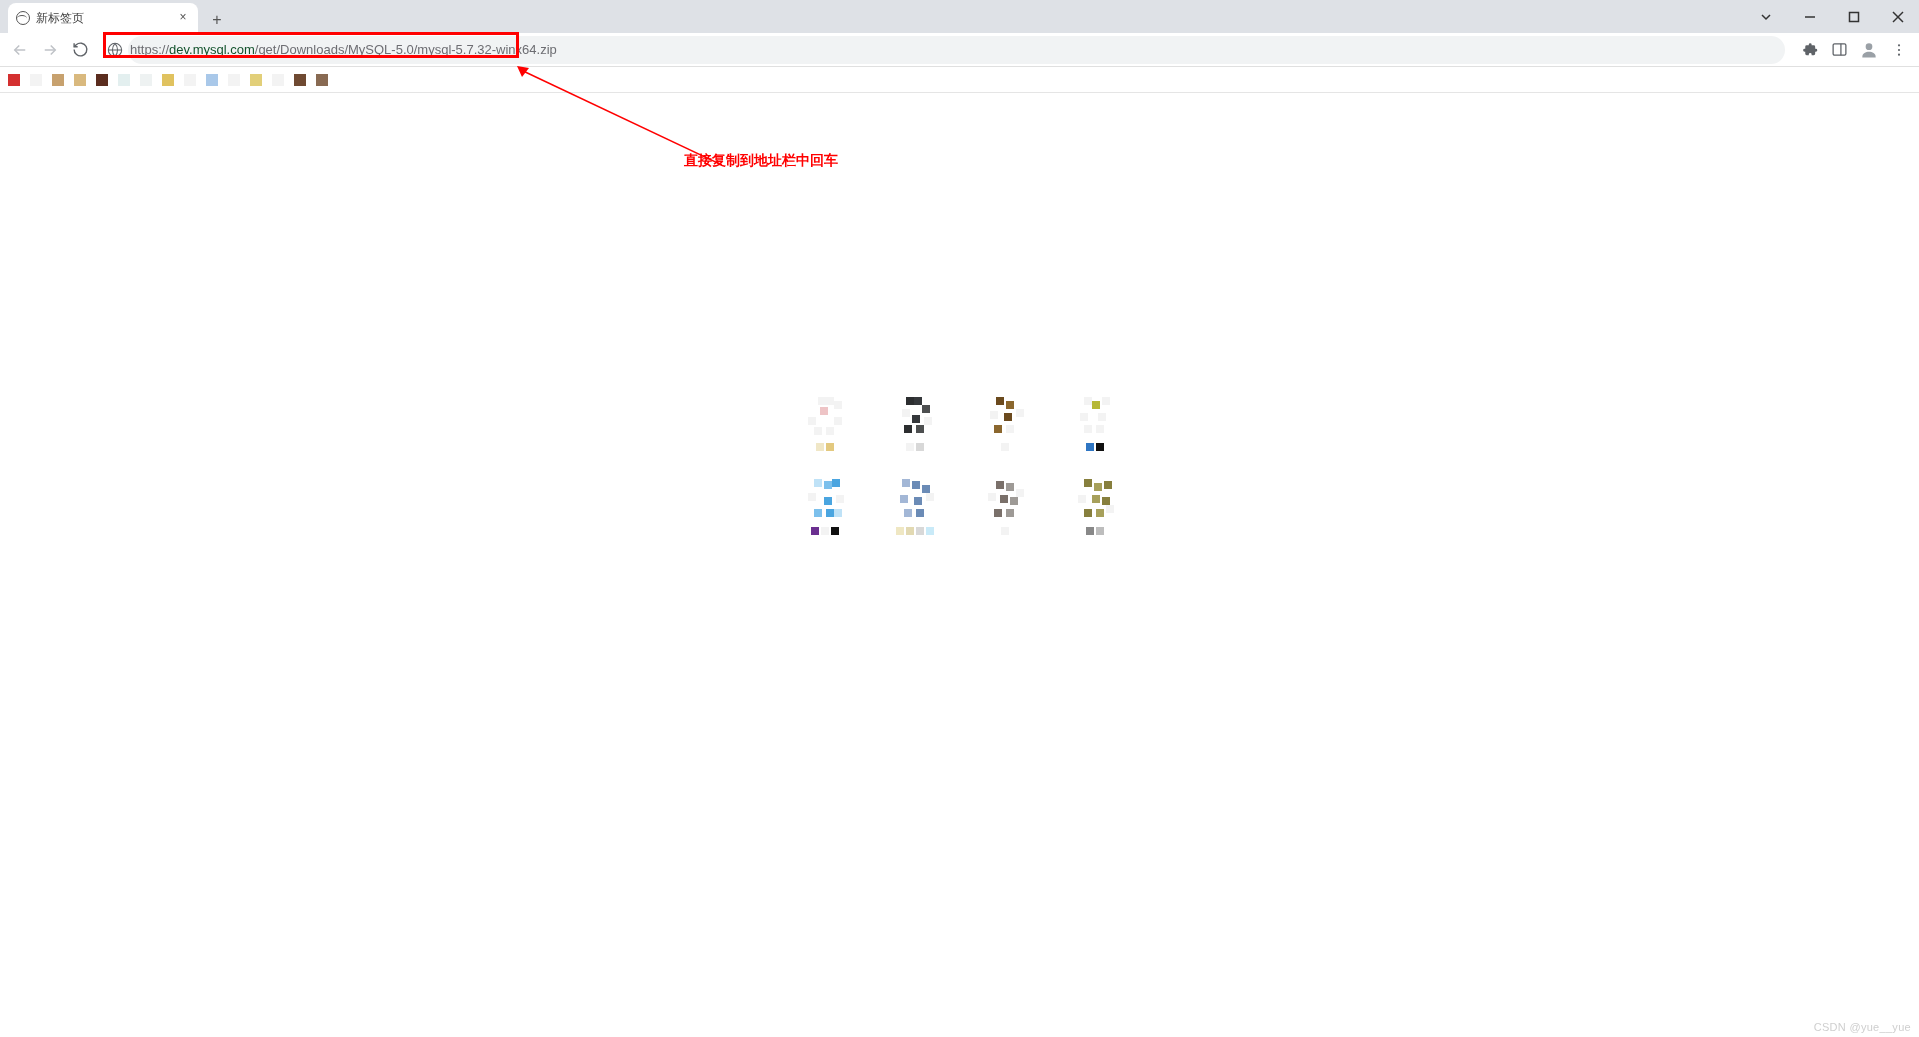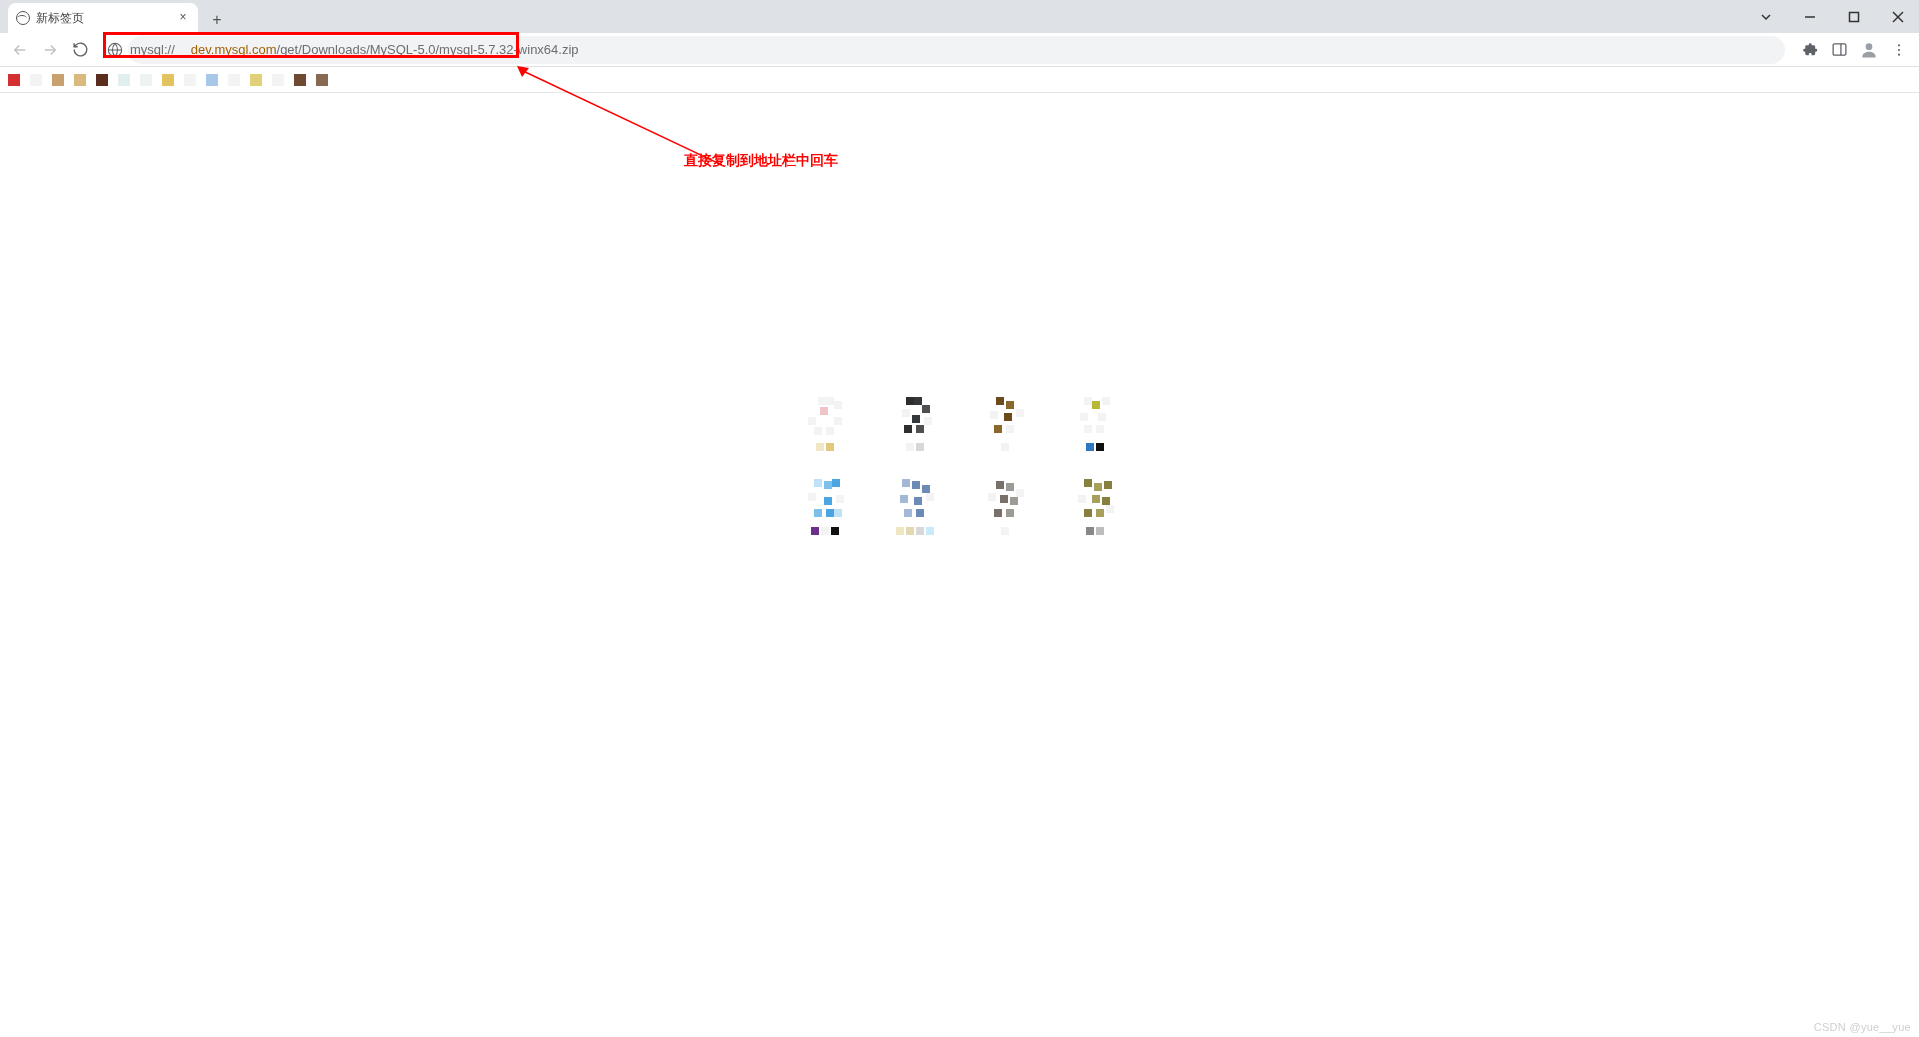"mysql://" span { text: mysql:// -> https:// }
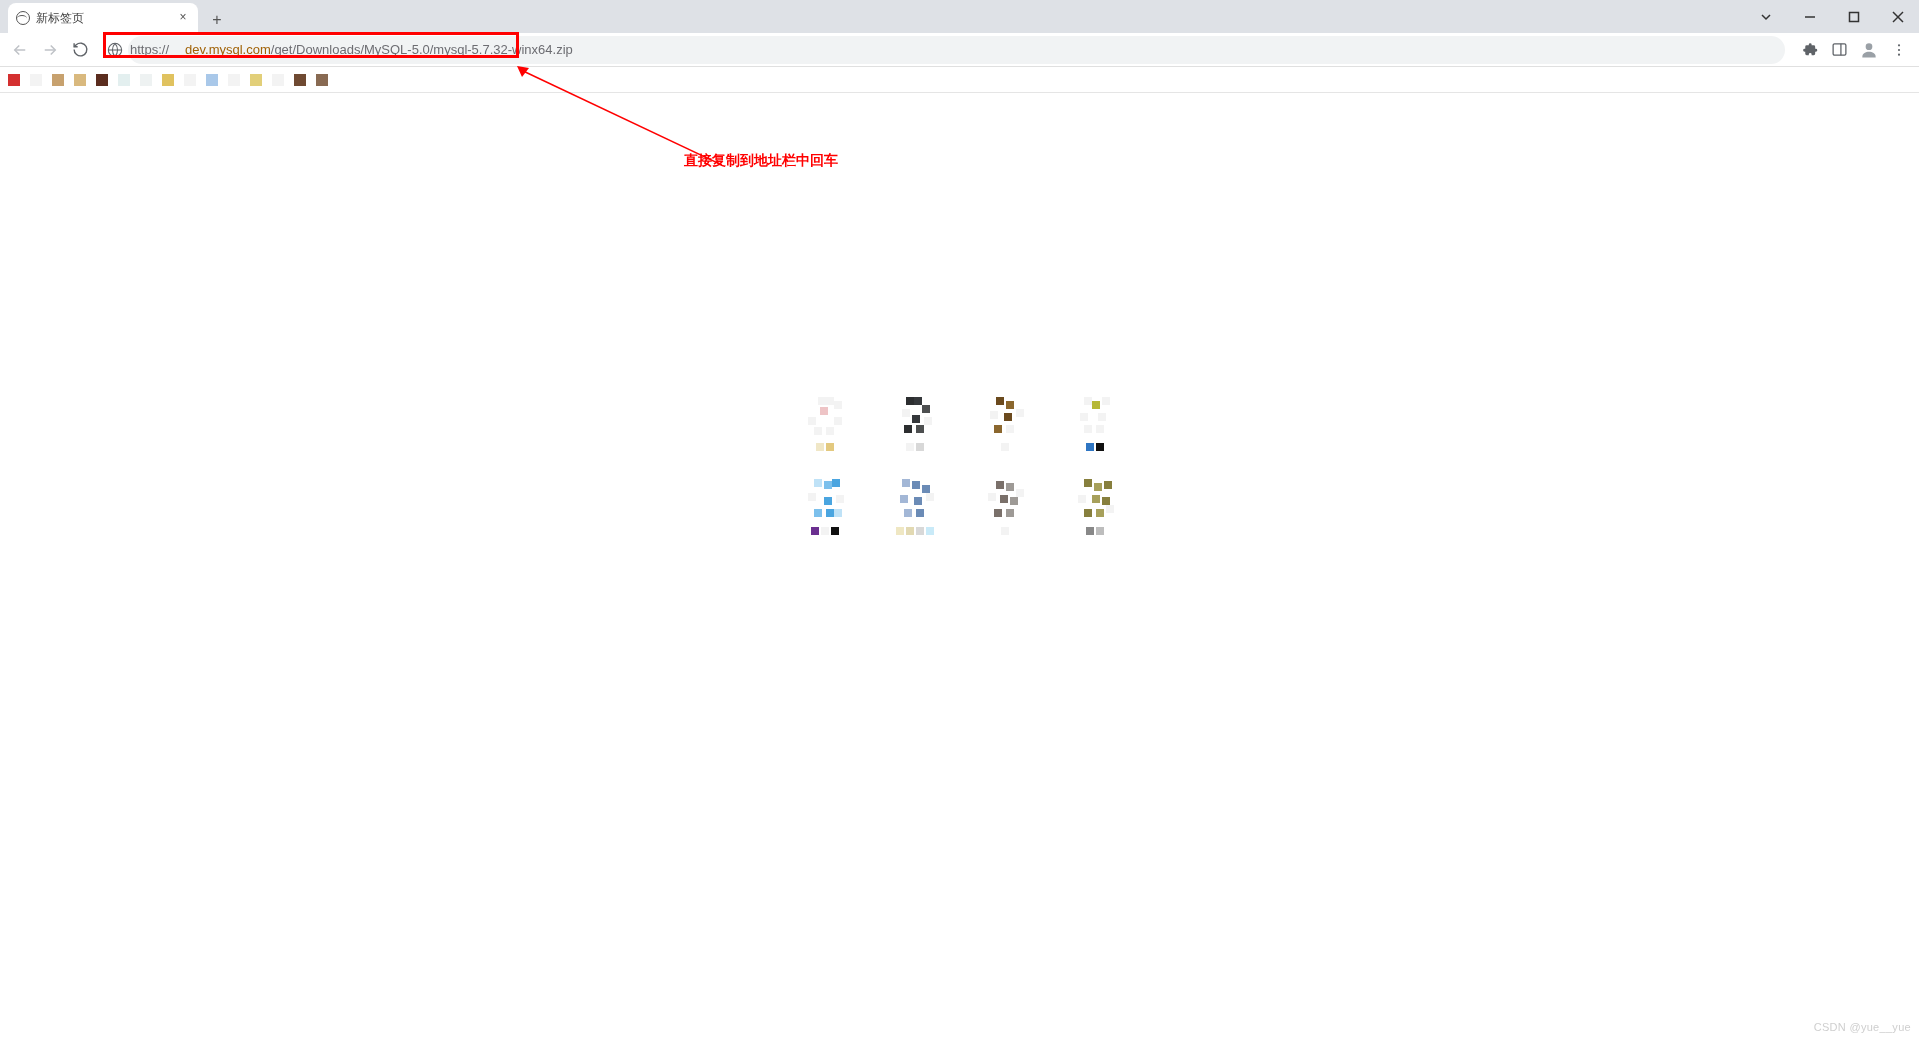"dev.mysql.com" .omnibox-text .host { color: #a16207 -> #14532d; margin-left: 16px -> none }
